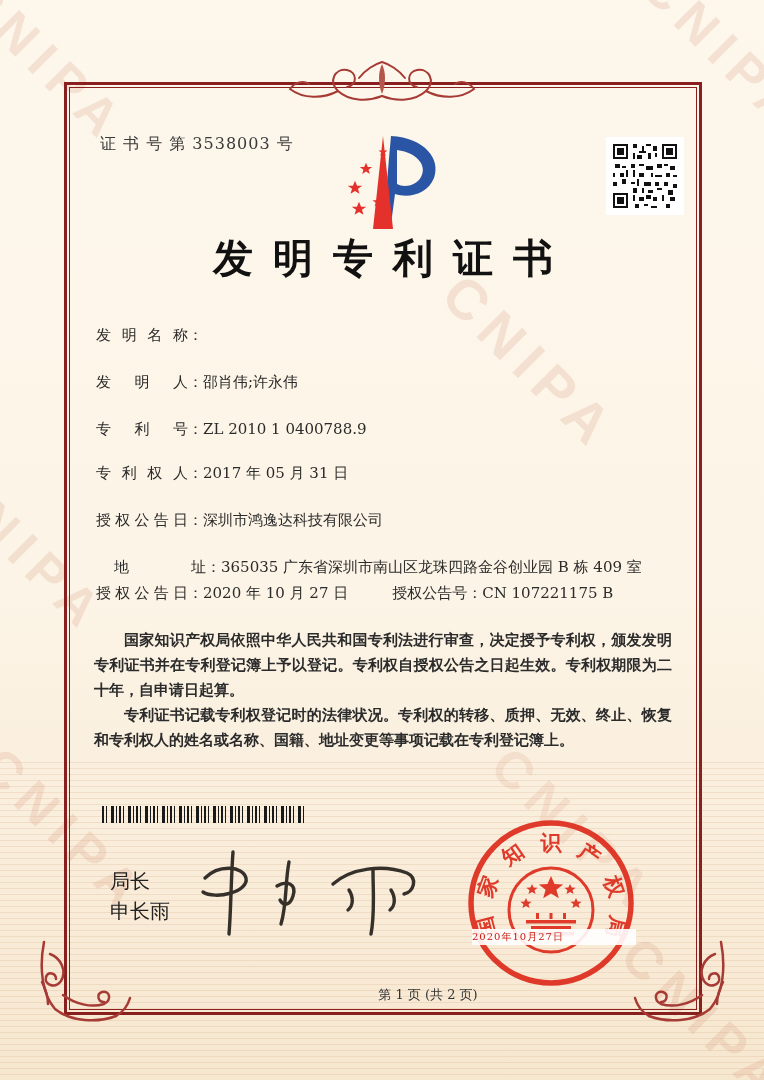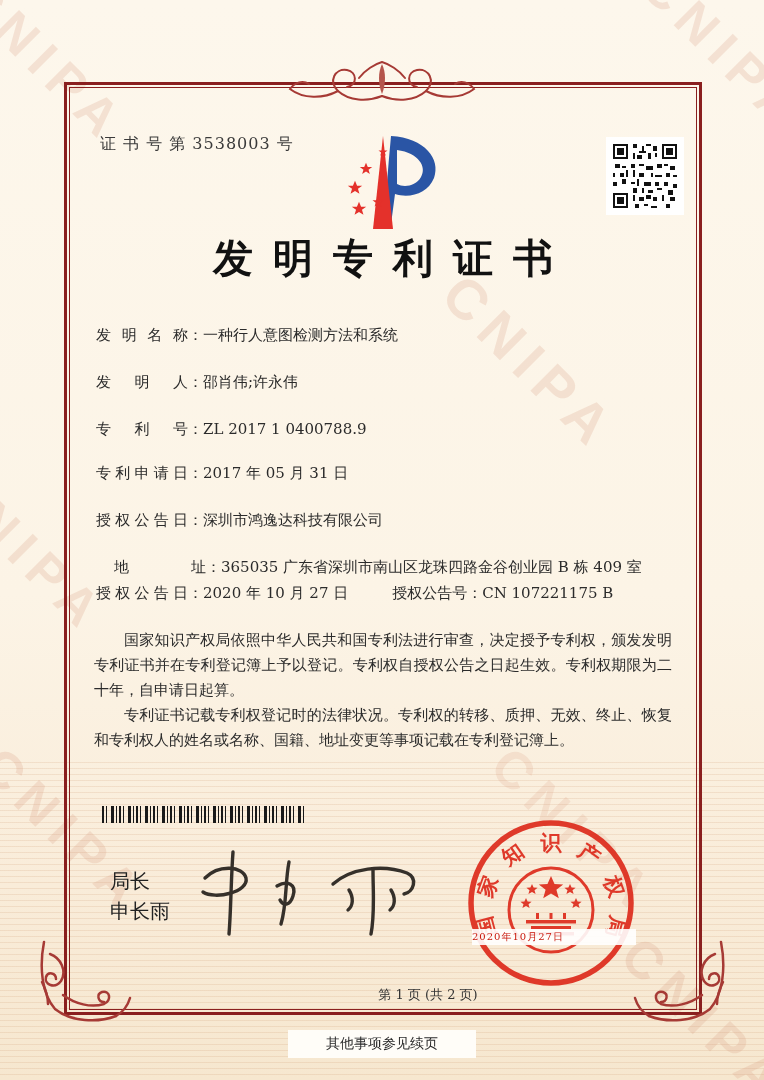"一种行人意图检测方法和系统" span.fvalue { html: <span>一种行人意图检测方法和系统</span> -> none }
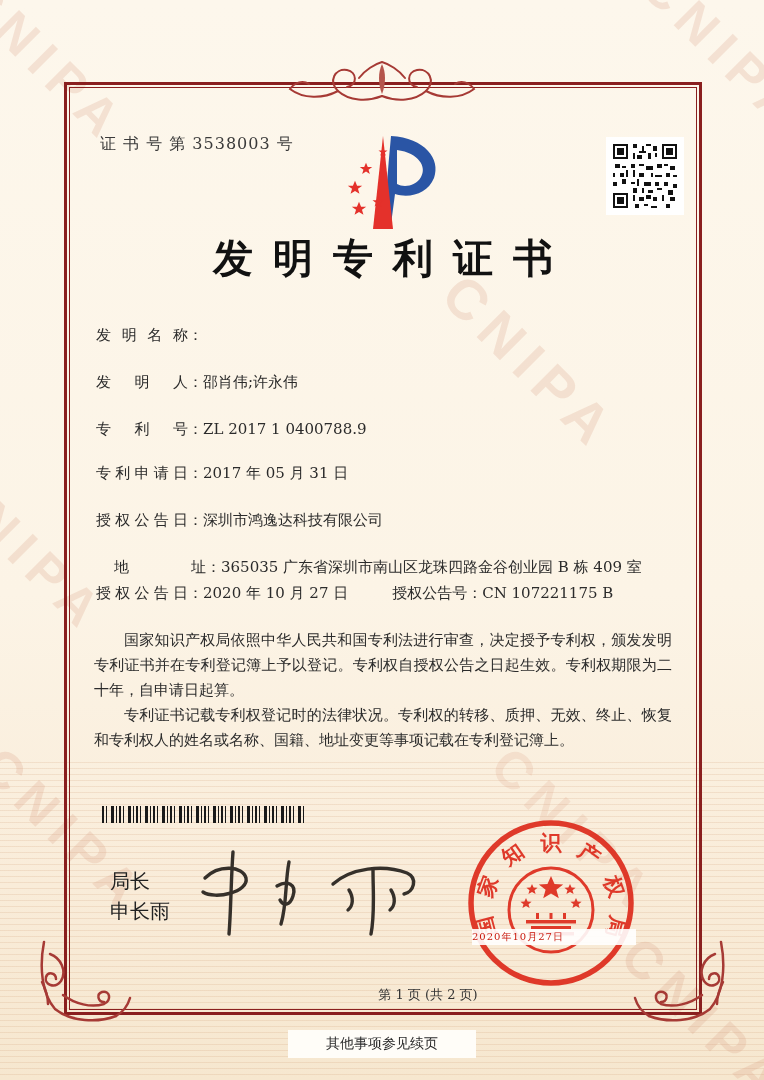"ZL 2017 1 0400788.9" span.fvalue { text: 2017 -> 2010 }
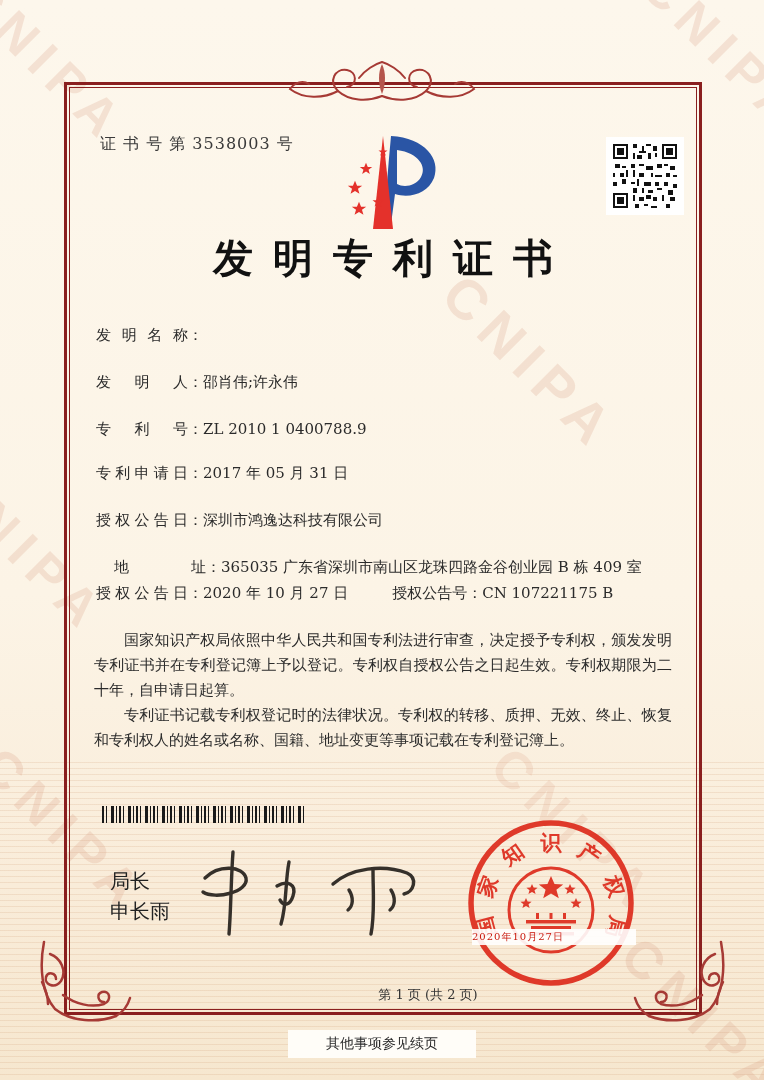"专利申请日" span.flabel { text: 申请日 -> 权人 }
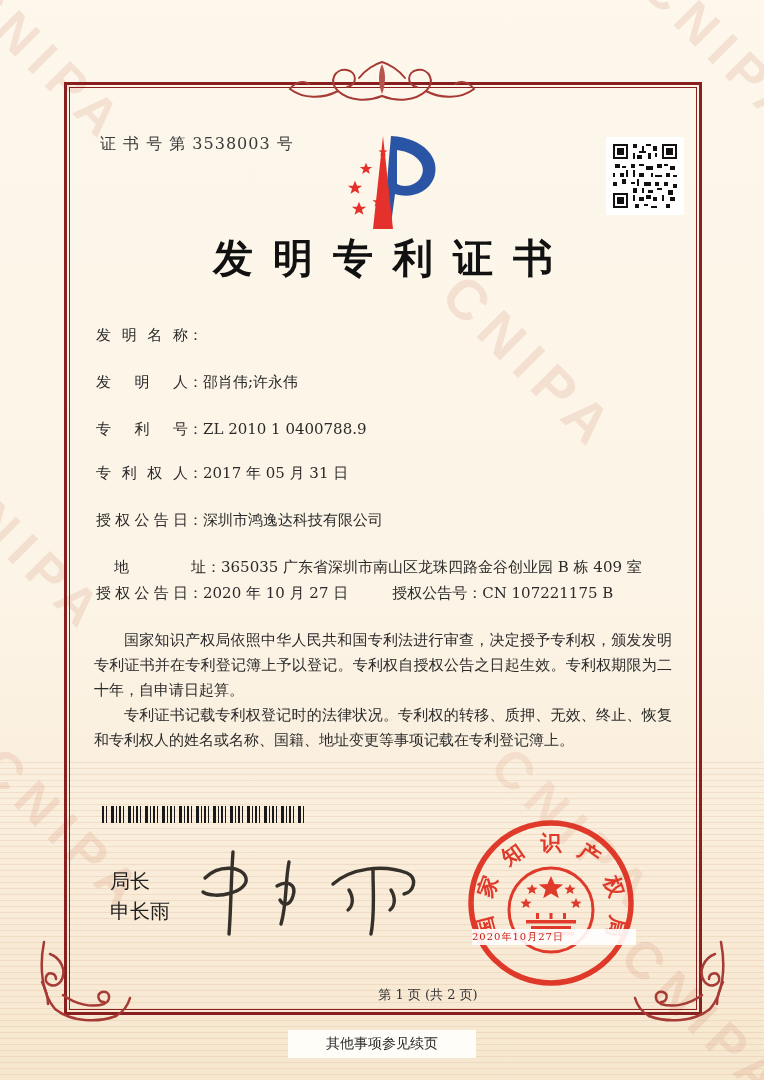"国家知识产权局依照中华人民共和国专利法进行审查，决定授予专利权，颁发发明专利证书" .paras p { font-weight: none -> bold }
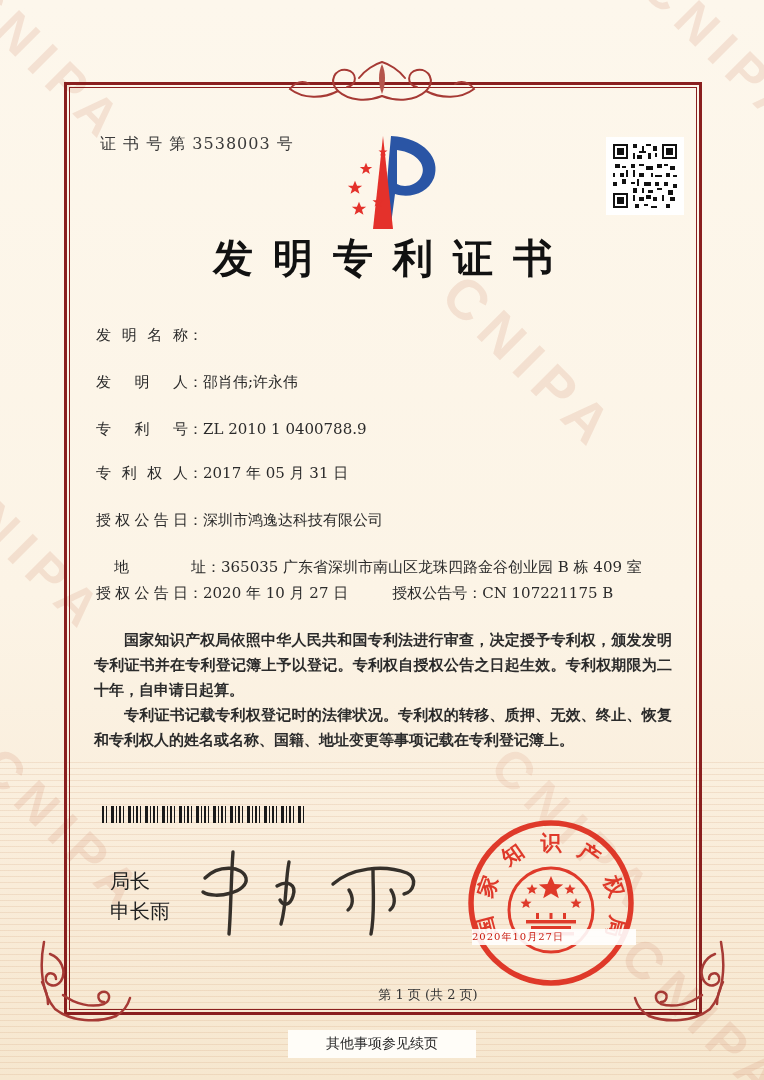"其他事项参见续页" div.note-strip { html: <div>其他事项参见续页</div> -> none }
